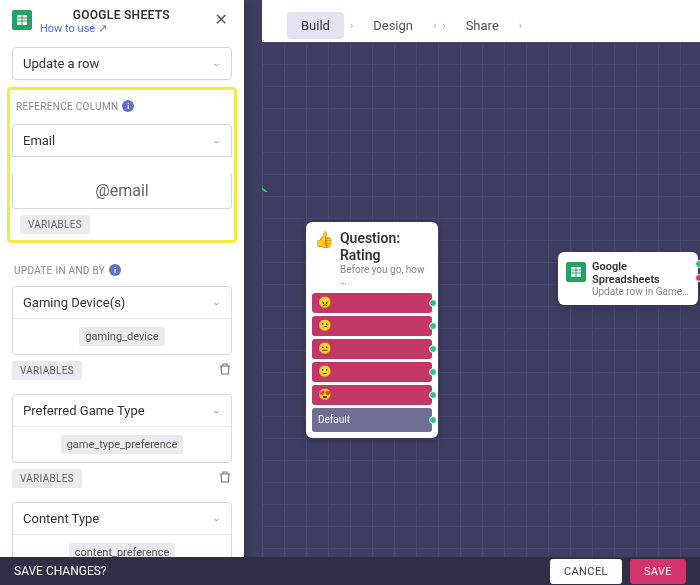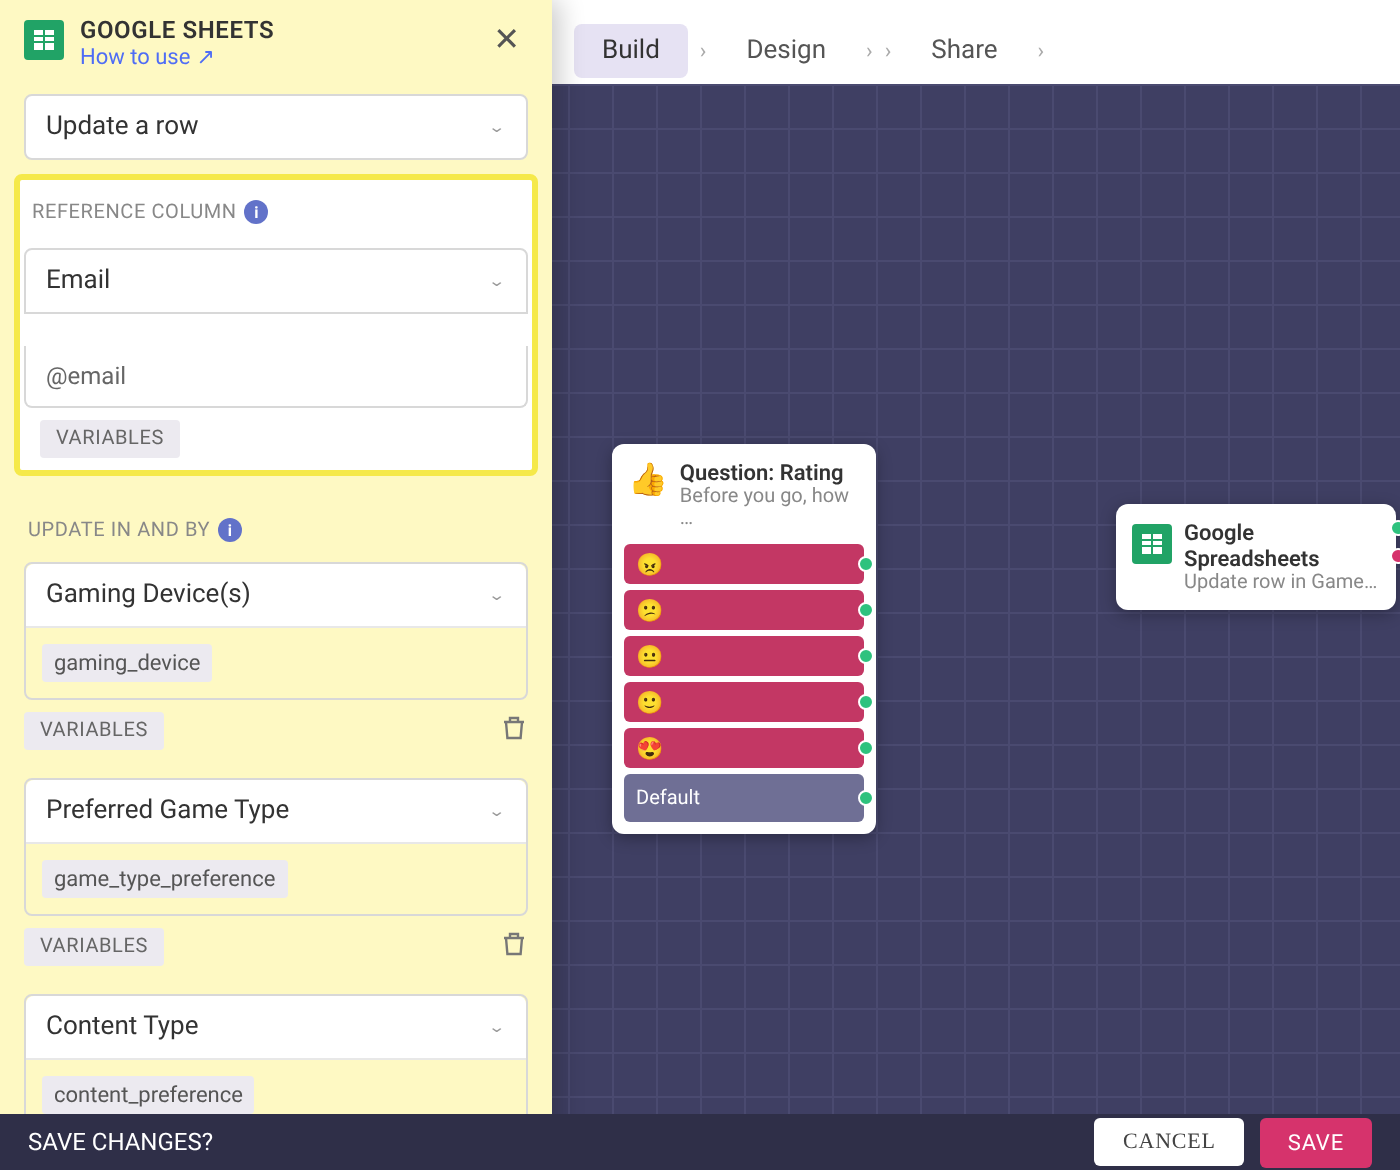"GOOGLE SHEETS" .sidebar { background: #fef9c3 -> #ffffff; text-align: none -> center; width: 276px -> 244px }
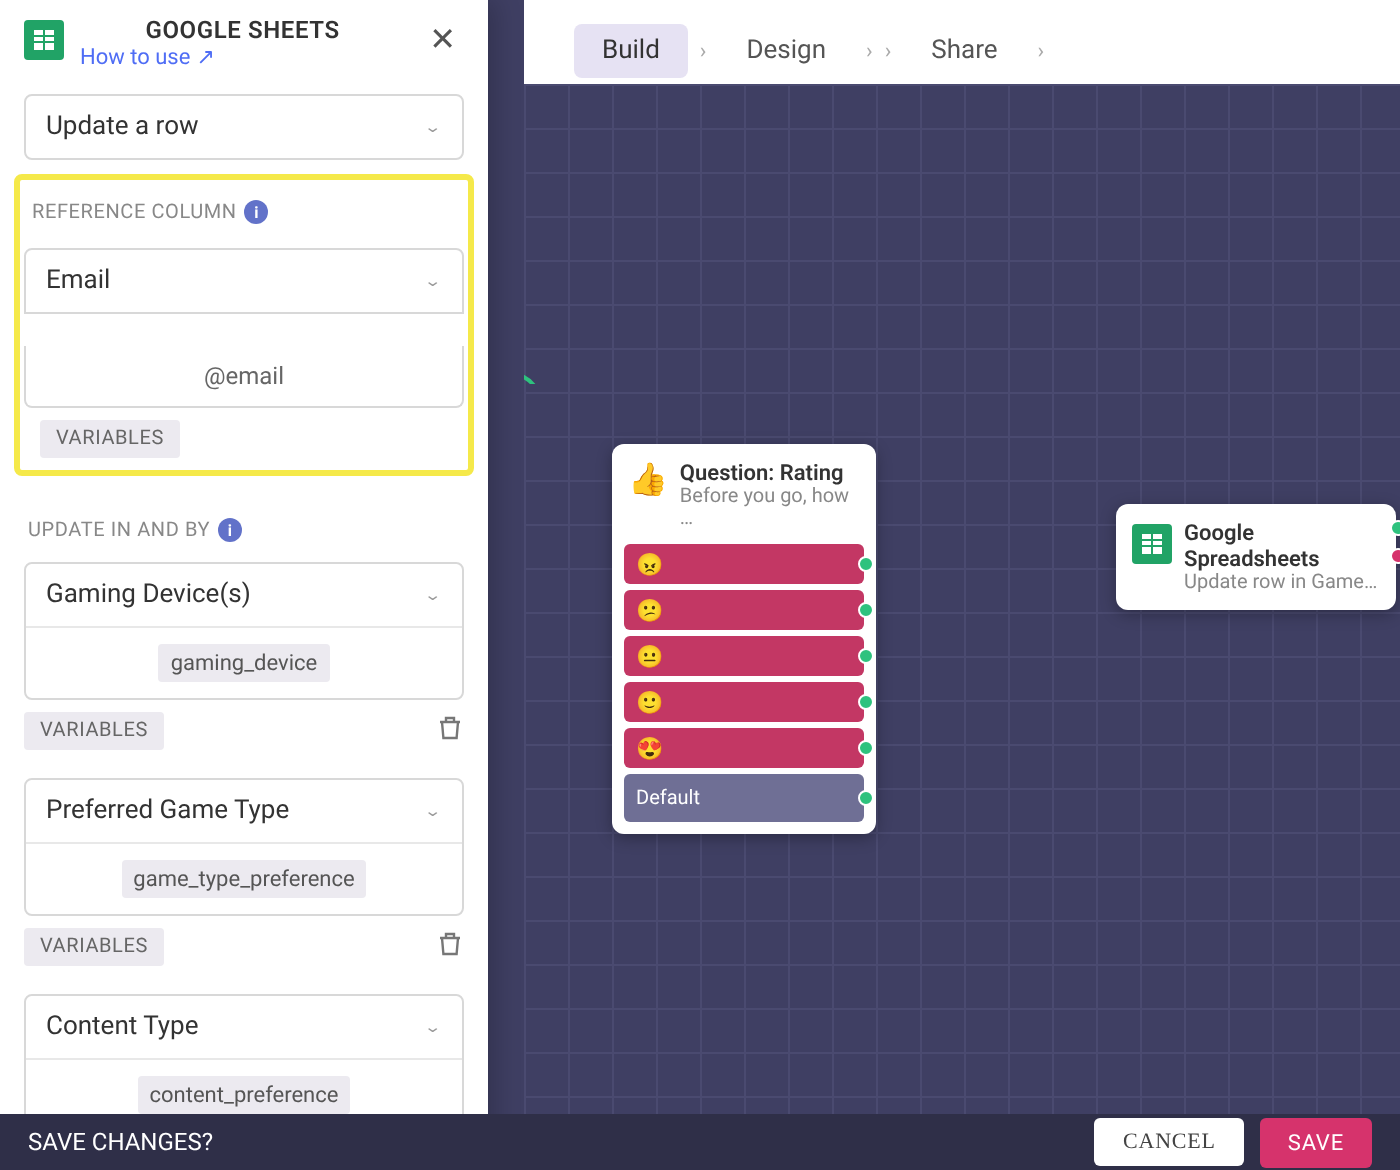"@email" .txt-in { font-size: 12px -> 16px }
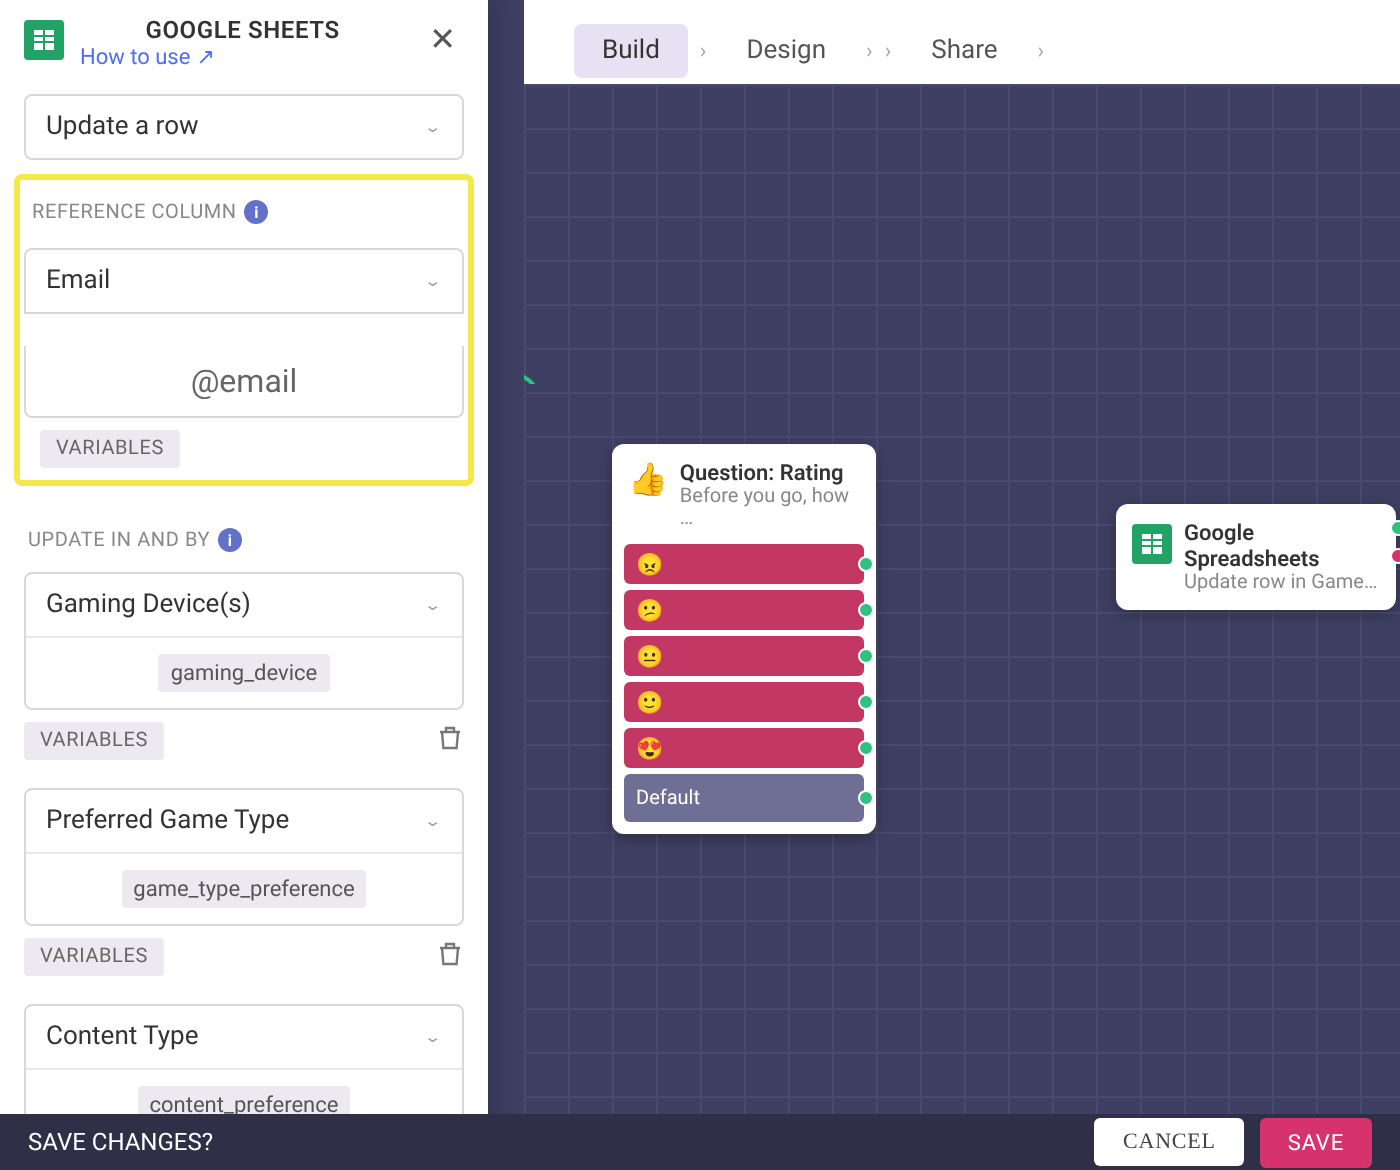"Question: Rating" .node-q .tt { font-size: 11px -> 14px }
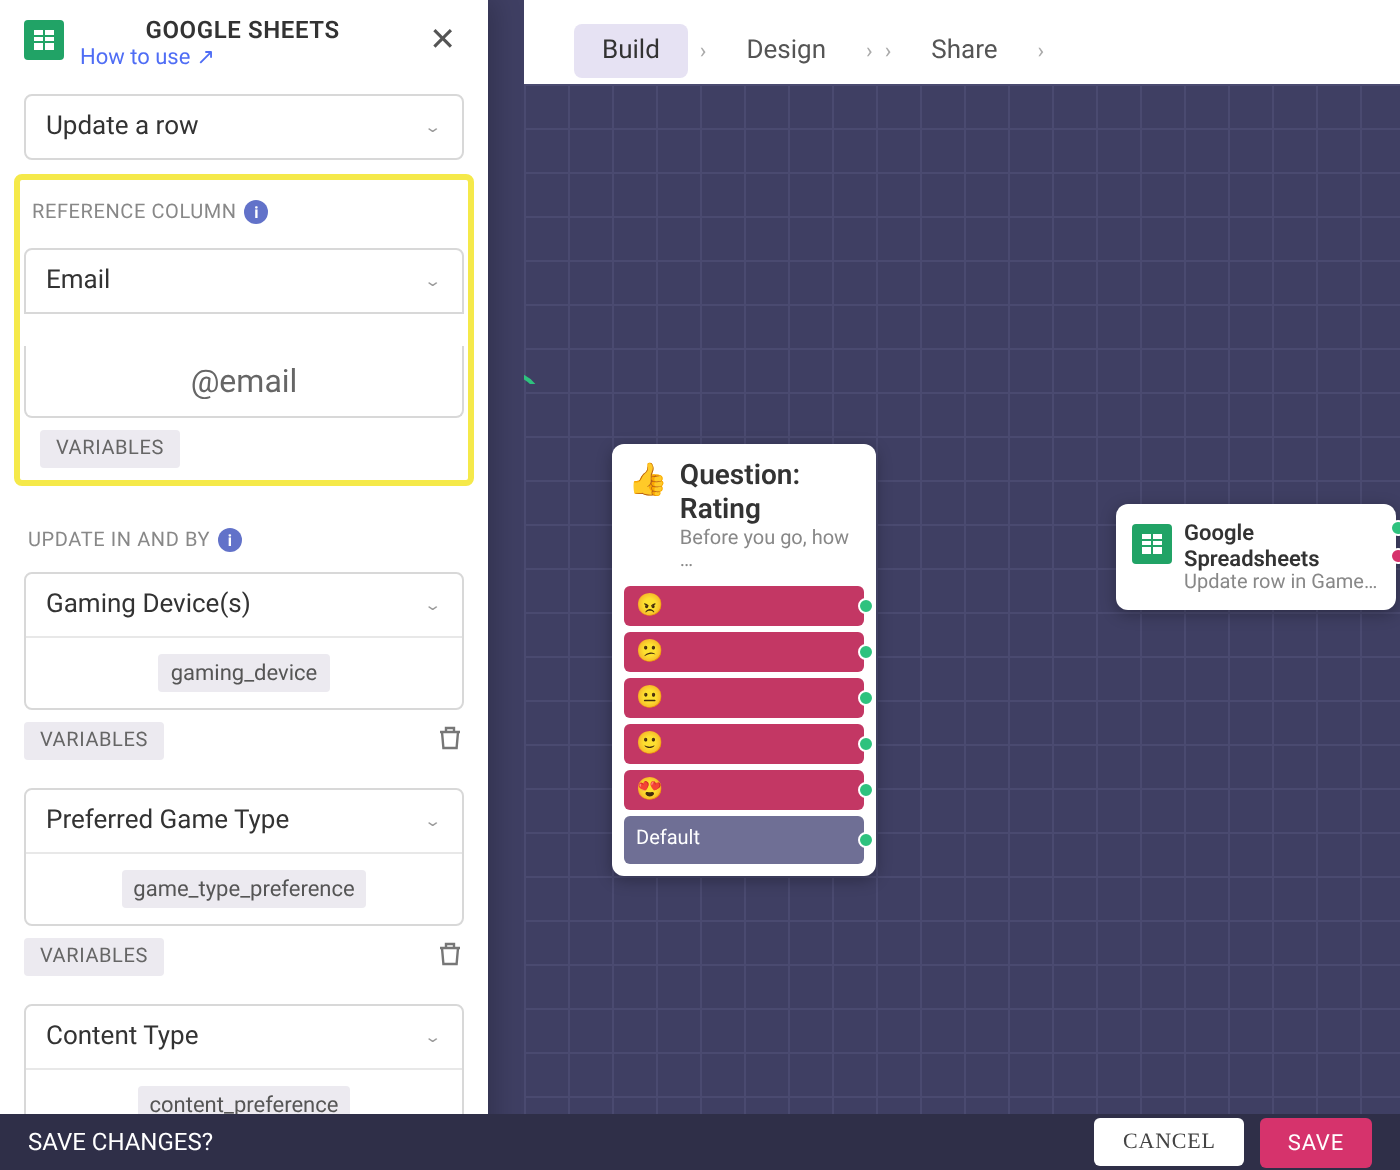"CANCEL" .btn-cancel { font-family: Liberation Serif, serif -> none }
